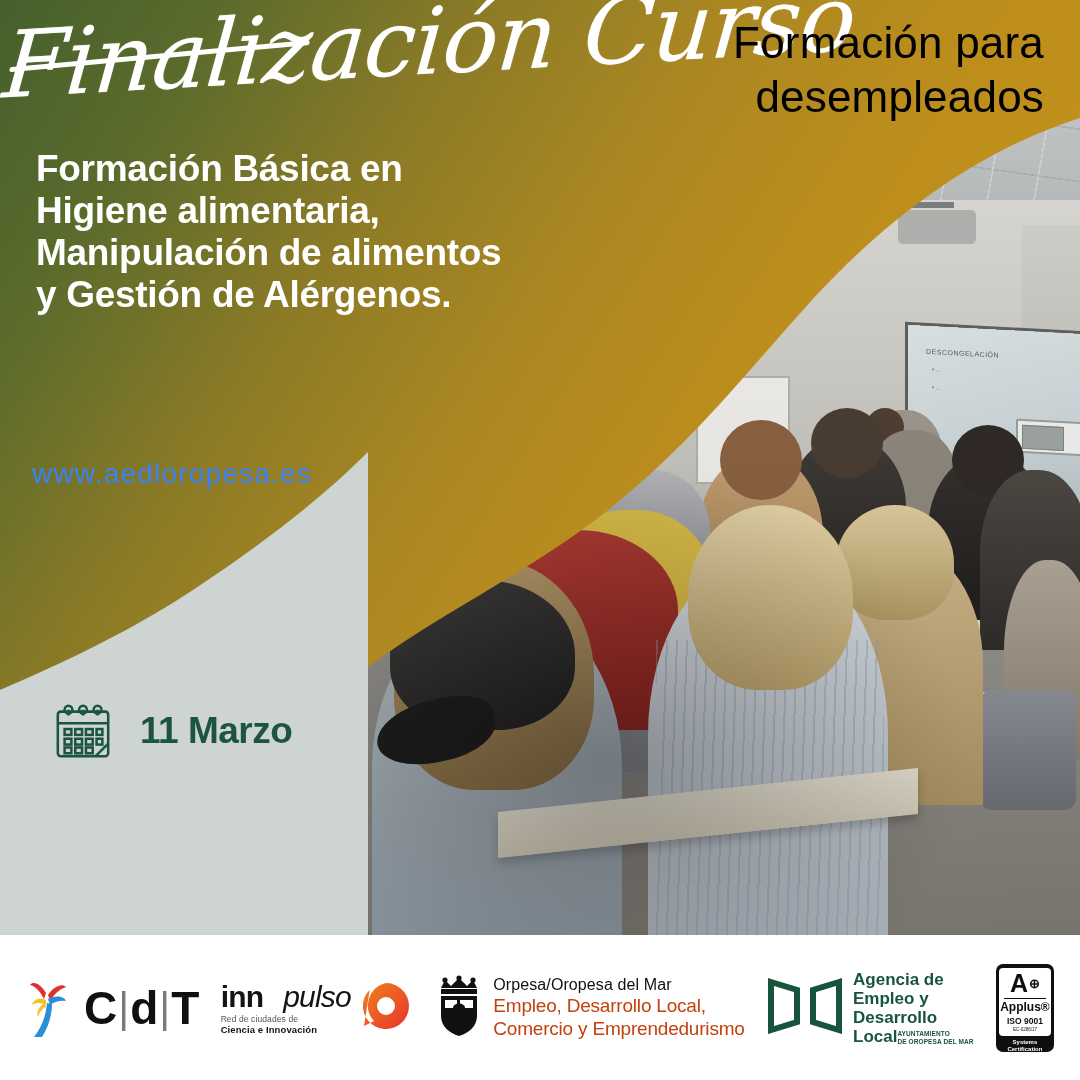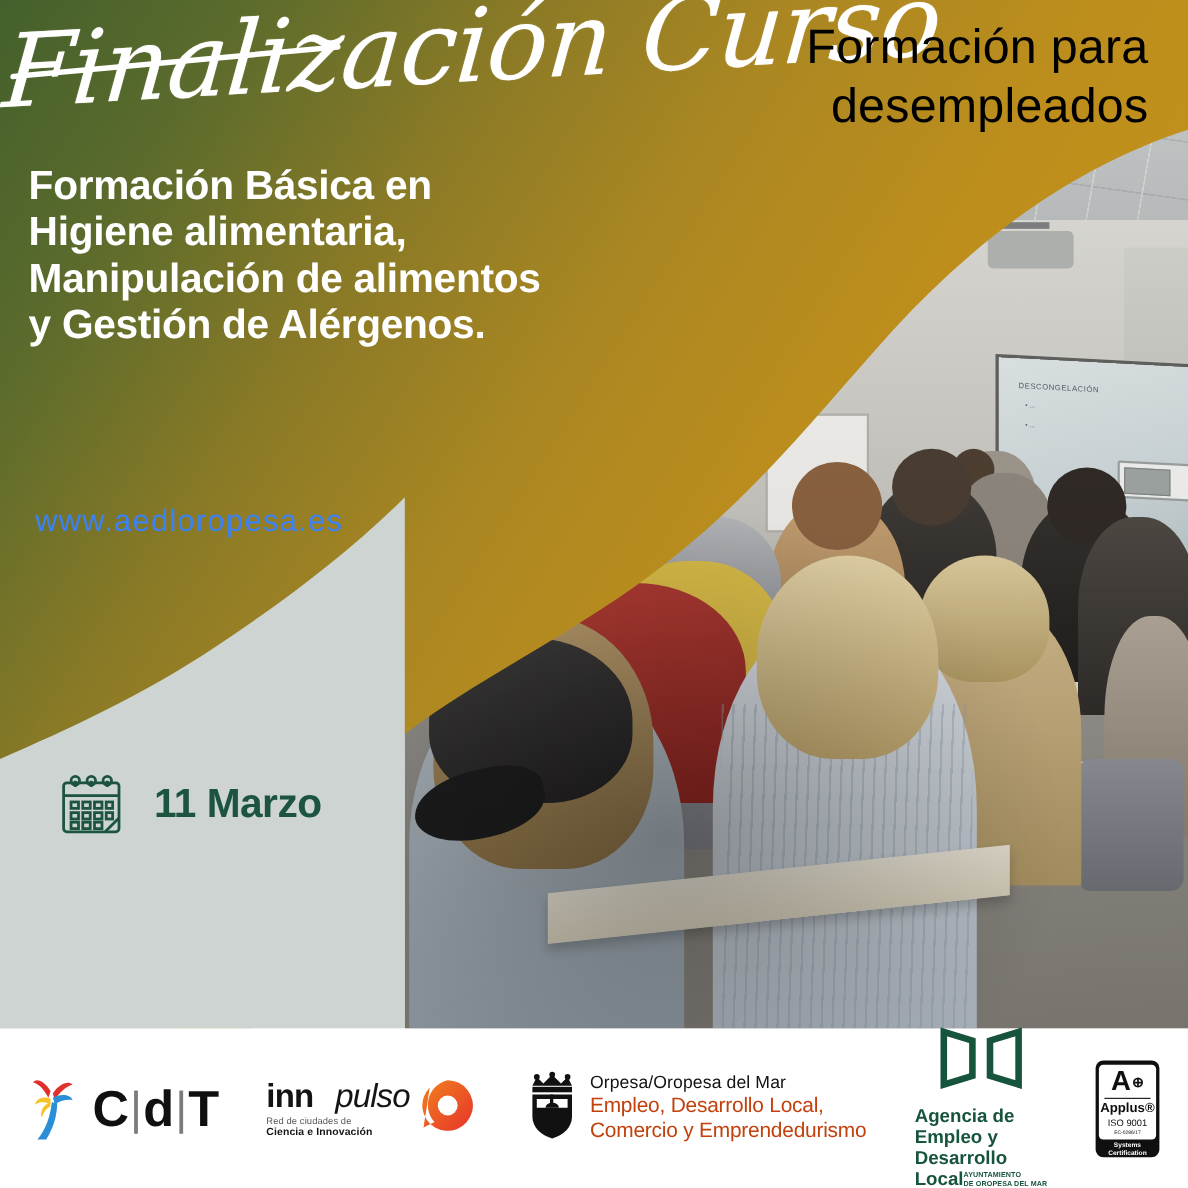"Formación Básica en Higiene alimentaria," .course-title { left: 26px -> 36px }
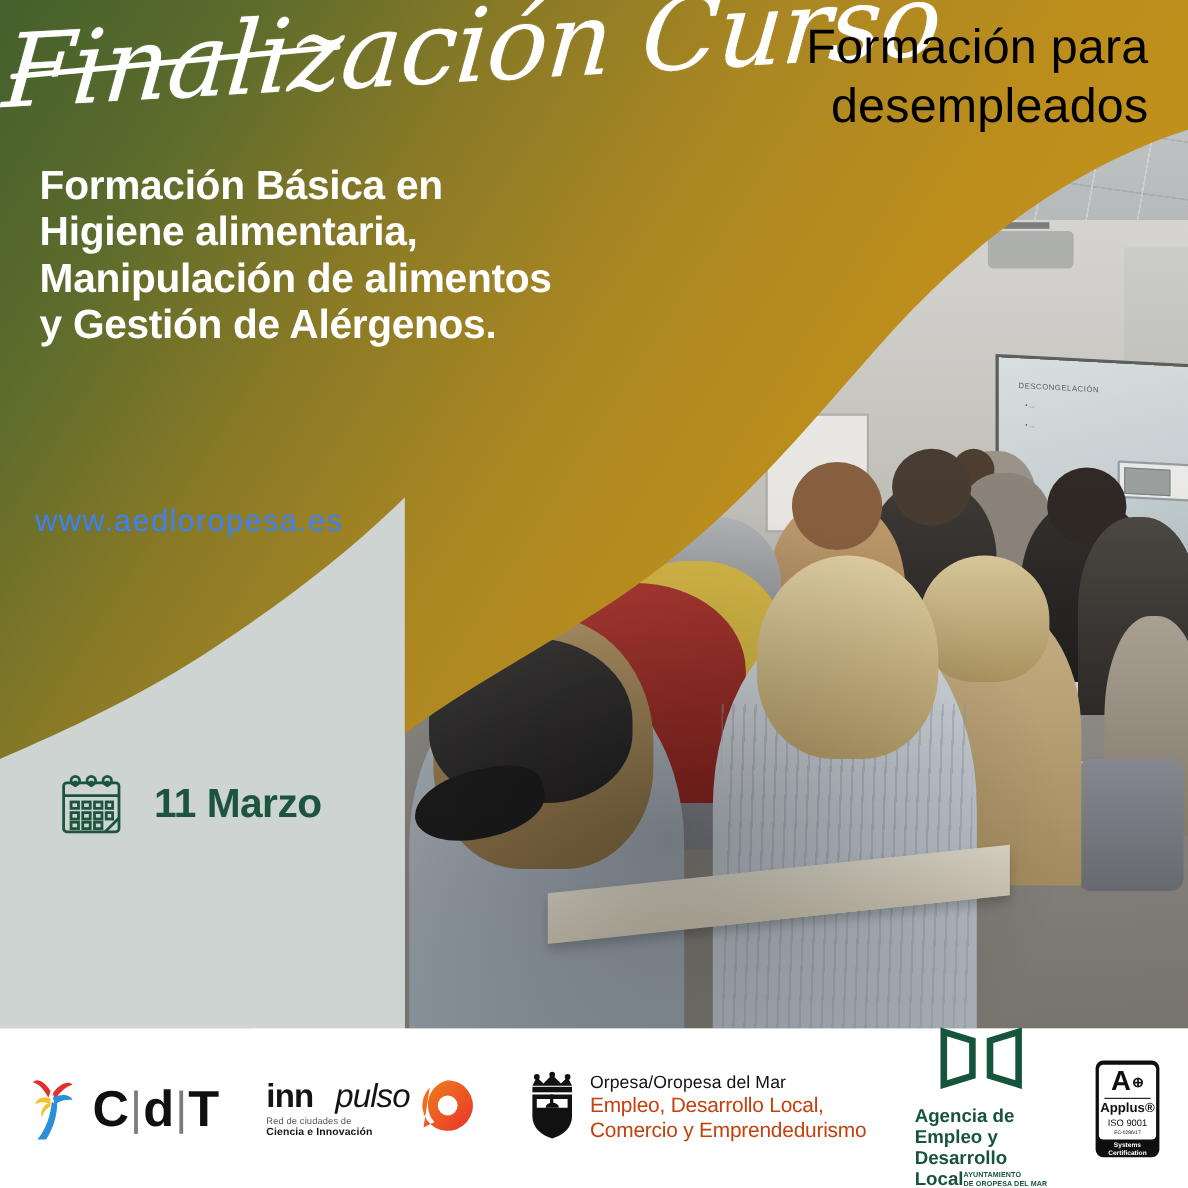"Agencia de" .age { flex-direction: column -> none }
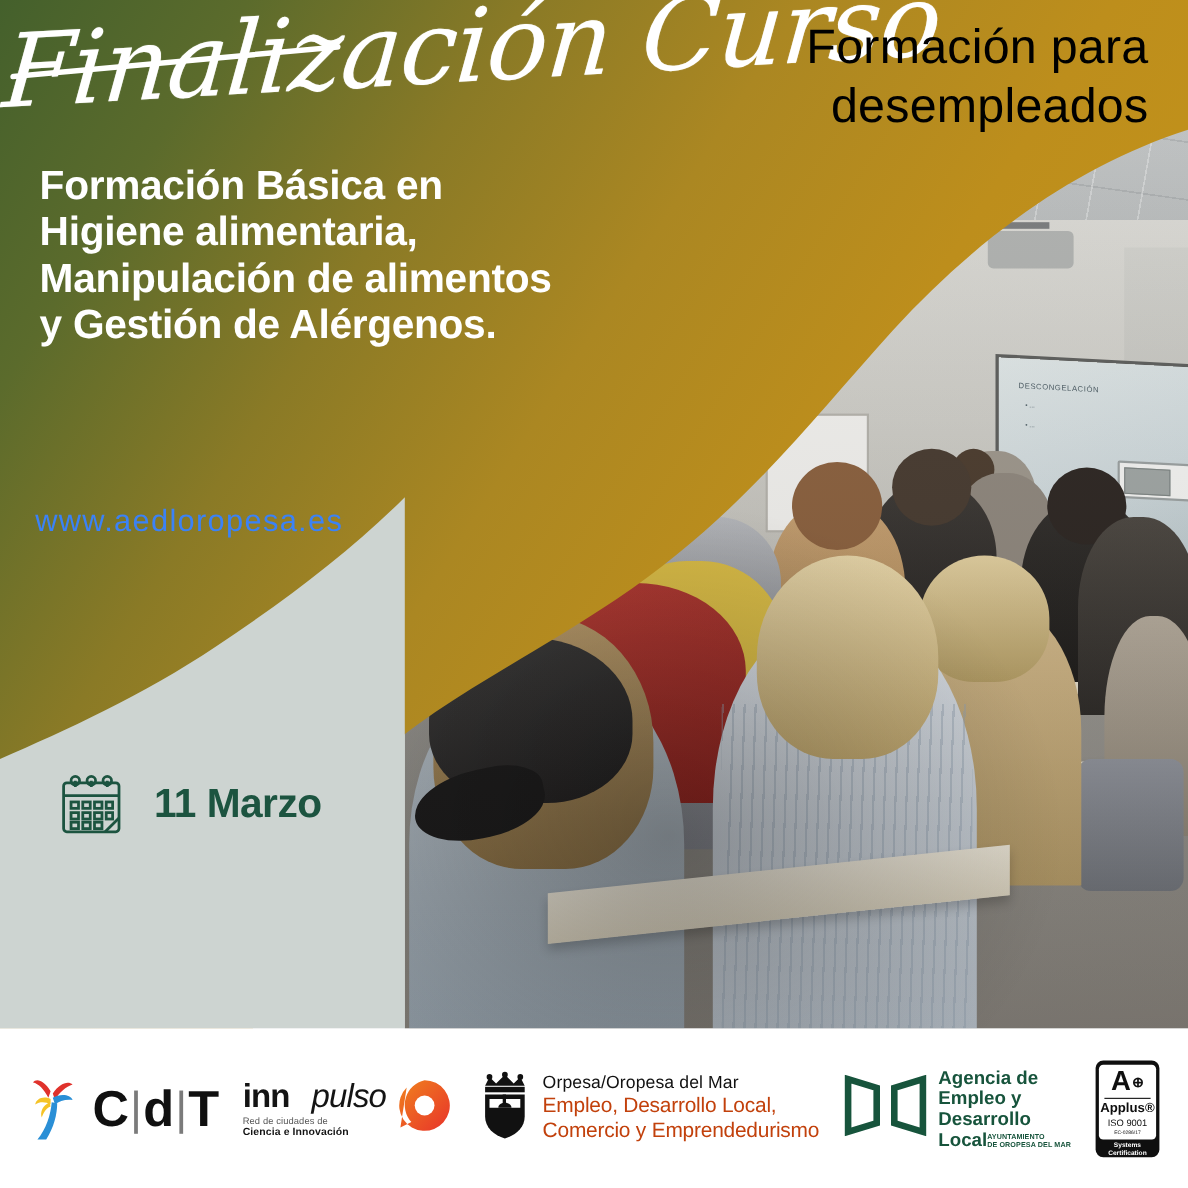"ISO 9001" .ap-iso { font-weight: normal -> bold }
